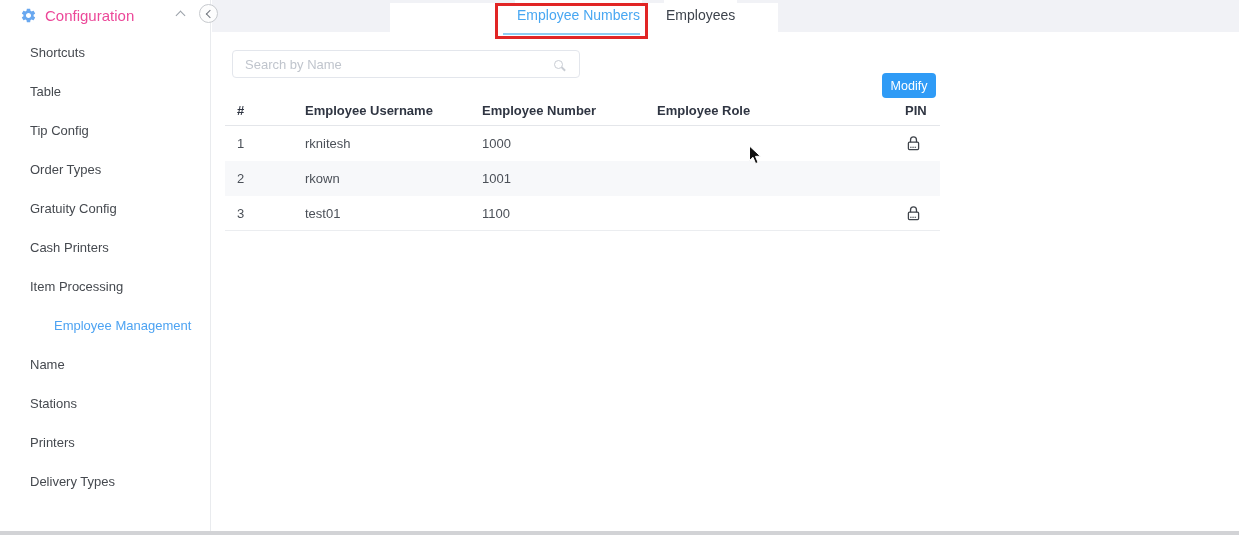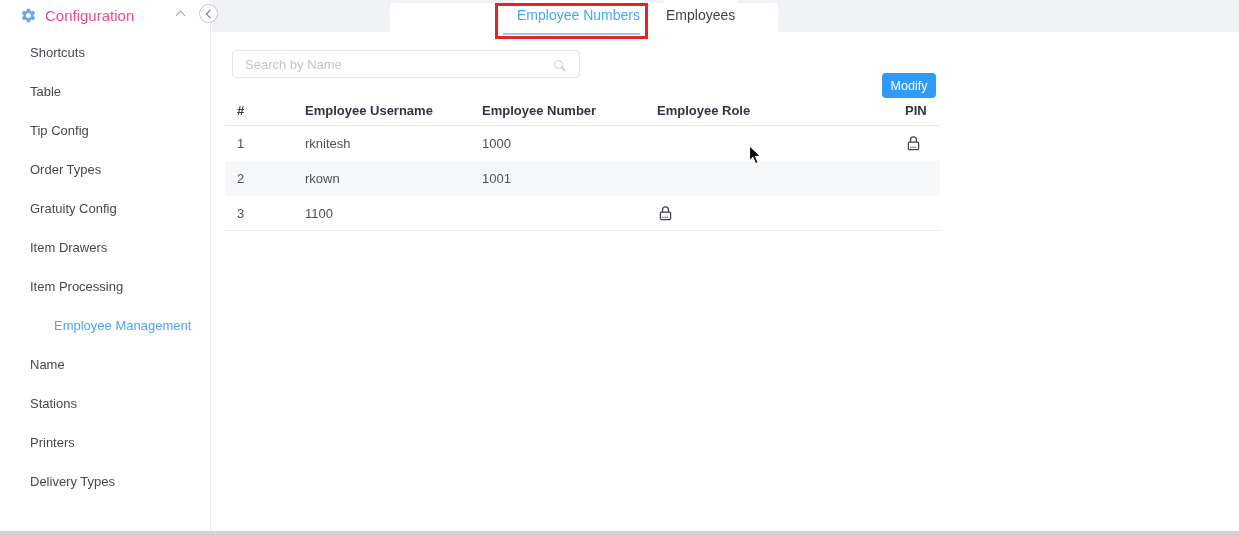"test01" div.cell { html: none -> <div>test01</div> }
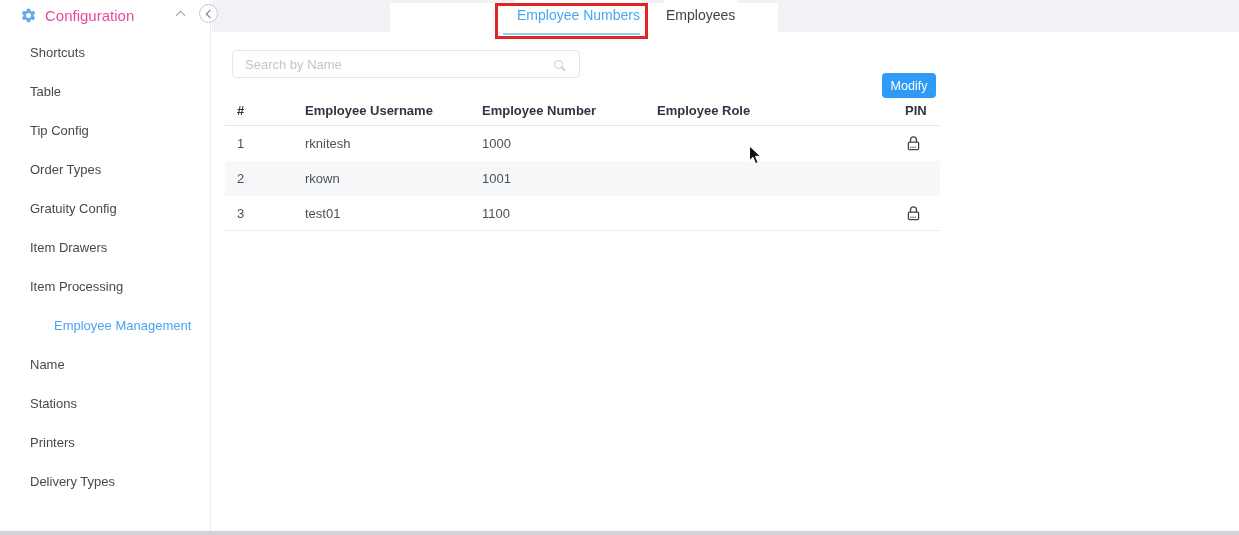"Item Drawers" div.s-item { text: Item Drawers -> Cash Printers }
